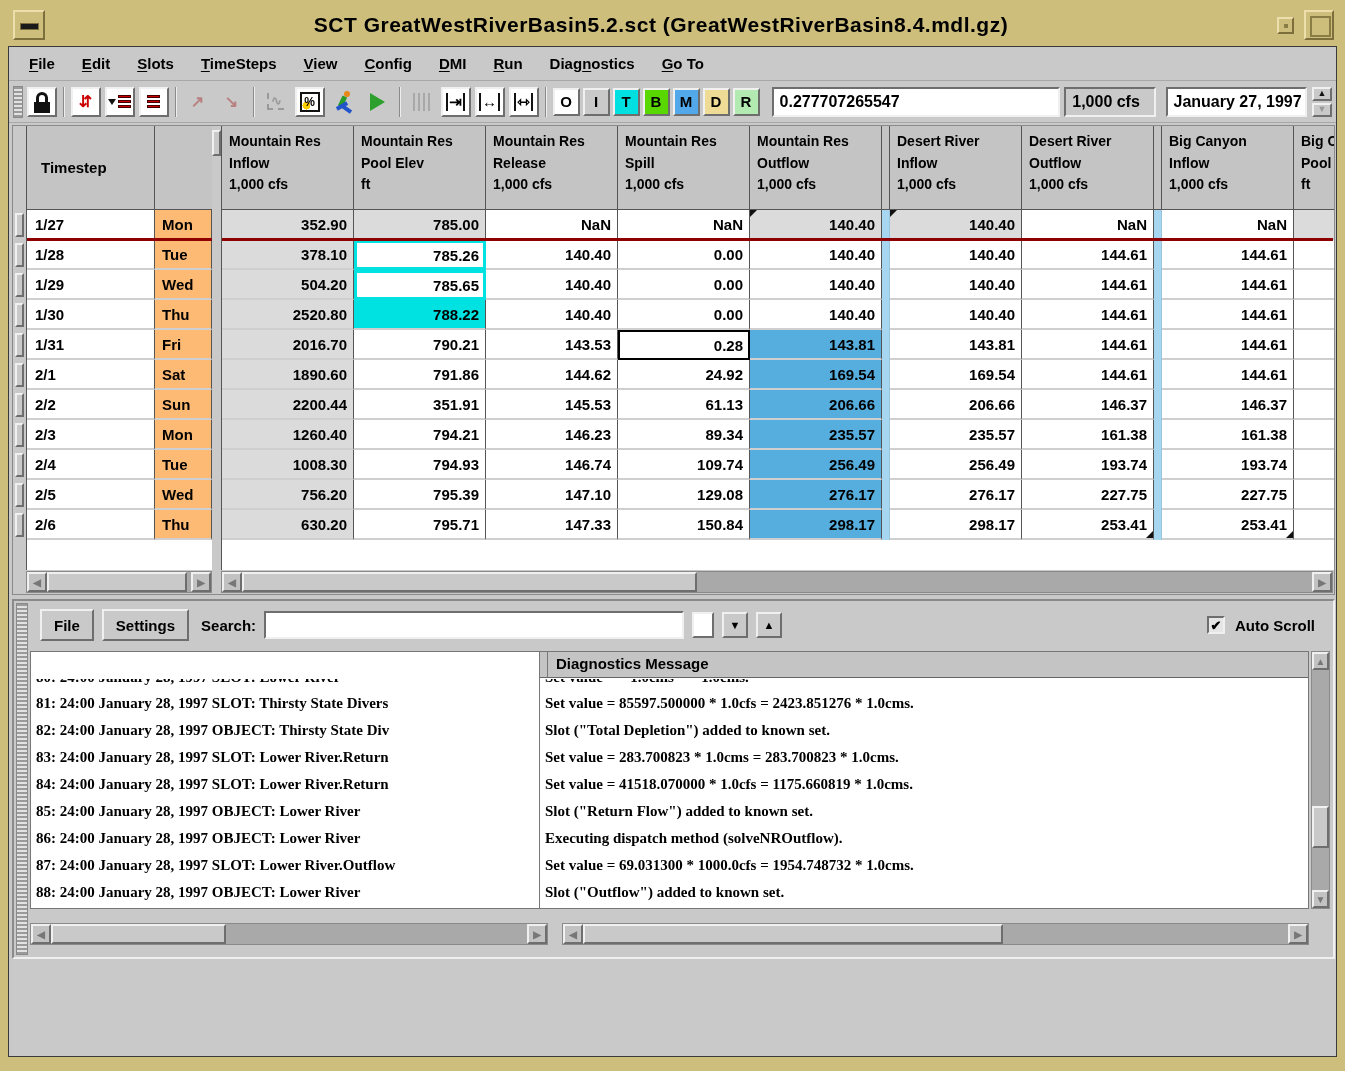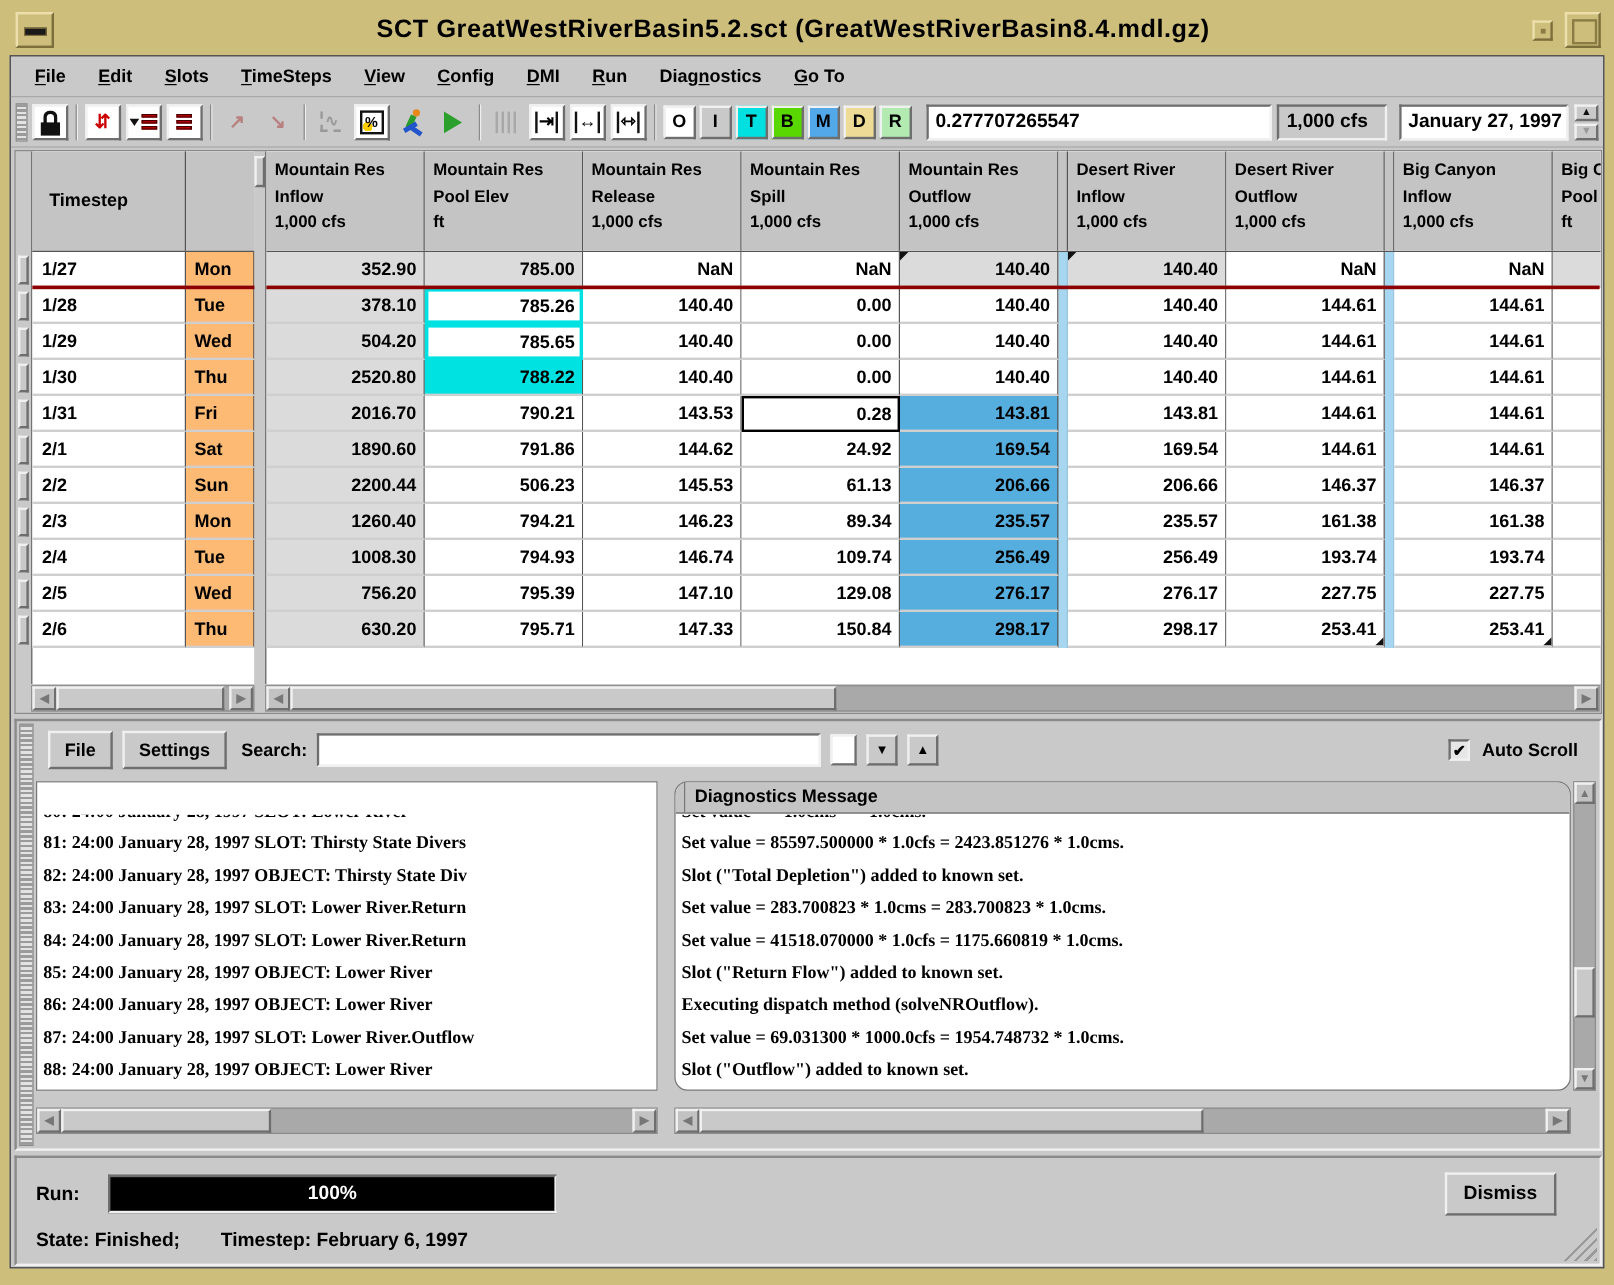"506.23" span { text: 506.23 -> 351.91 }
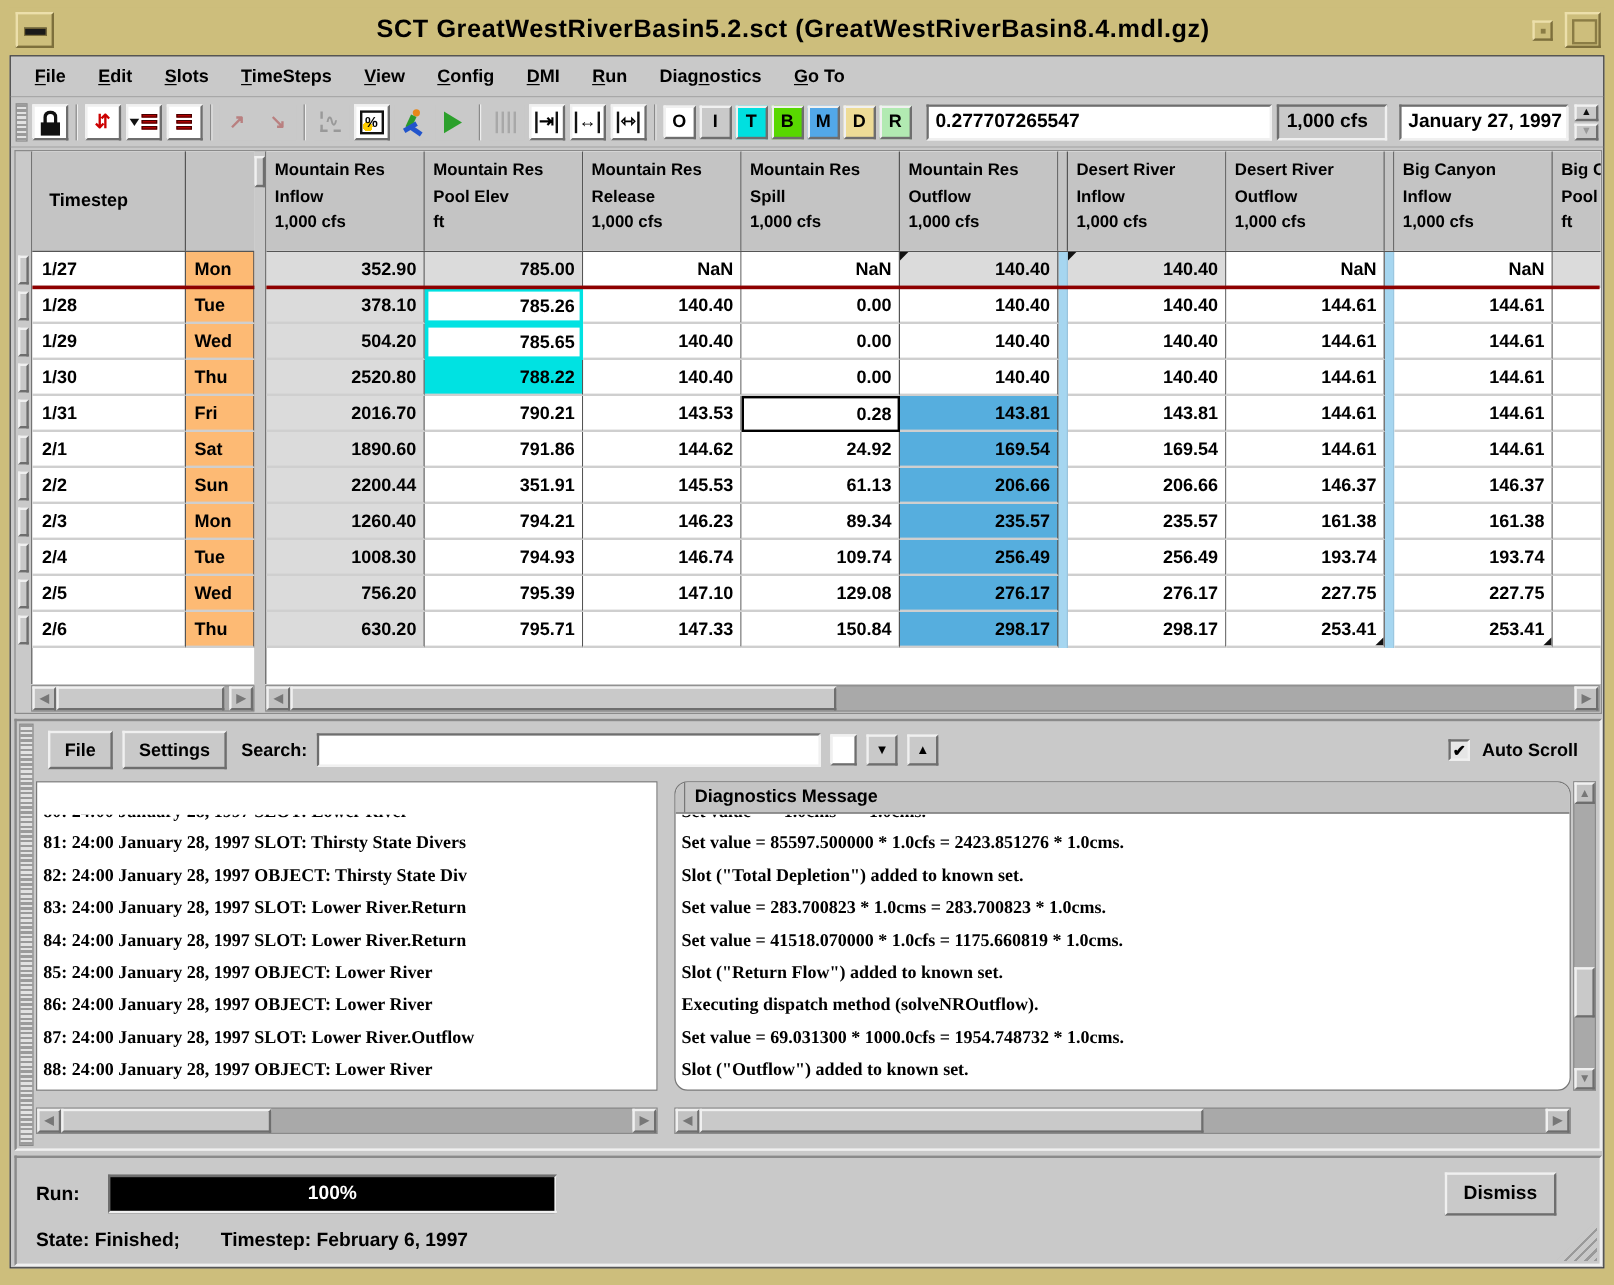"Diagnostics Message" div.dlist { border-radius: 11px -> none; left: 548px -> 525px }
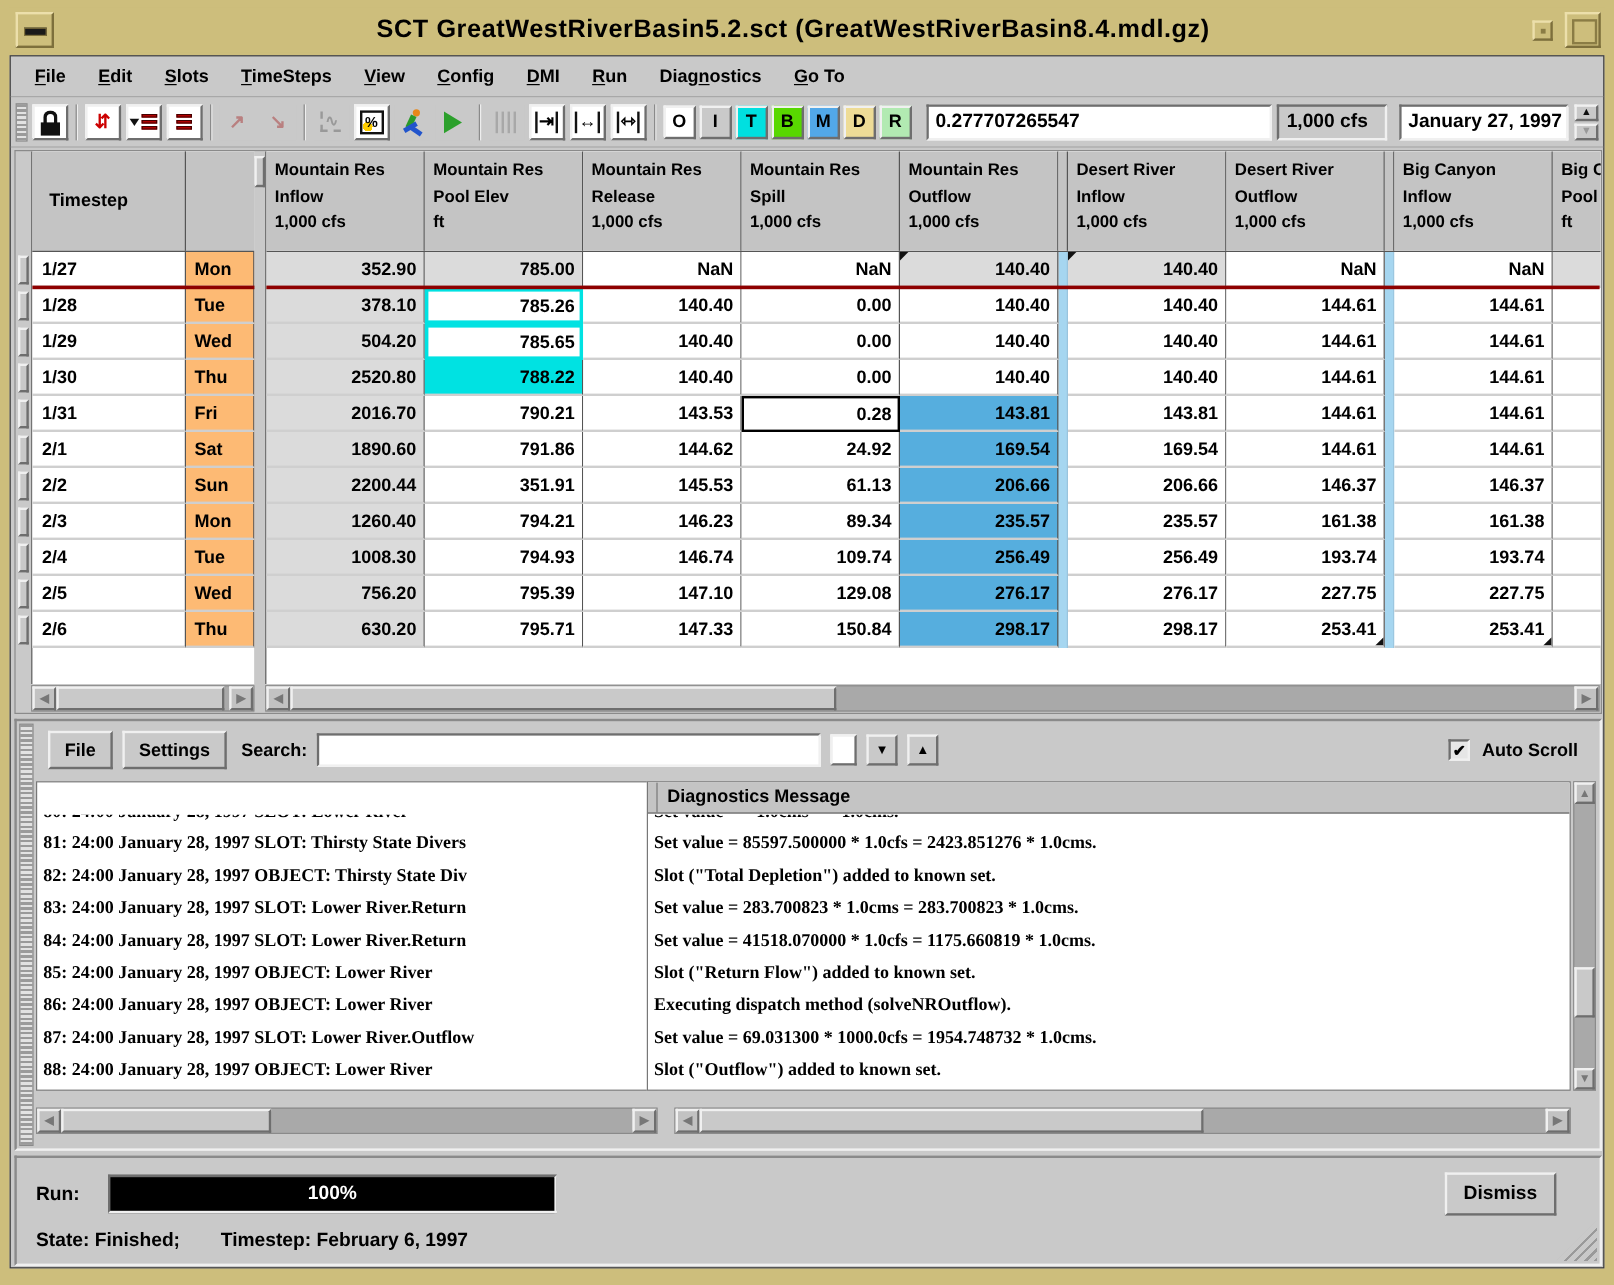"Run:" div.status { html: <div> <div>Run:</div> <div> <div>100%</div> </div> <div>Dismiss</div> <div> <span>State: Finished;</span> <span>Timestep: February 6, 1997</span> </div> <div></div> </div> -> none }
